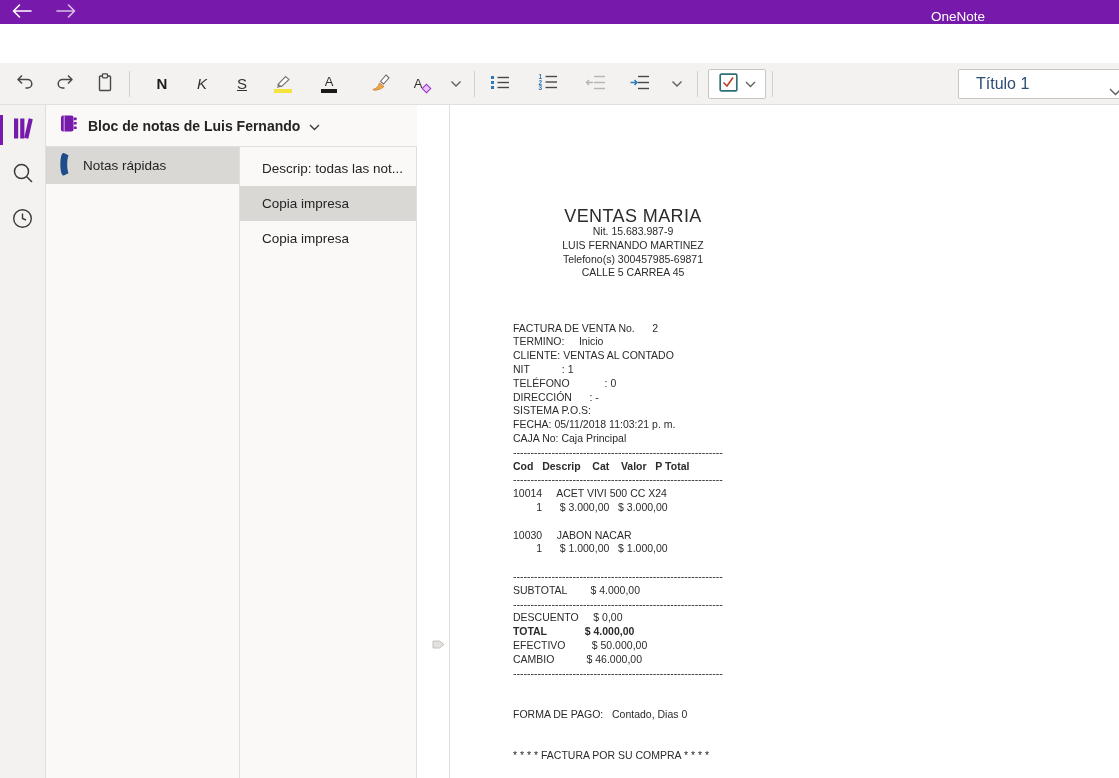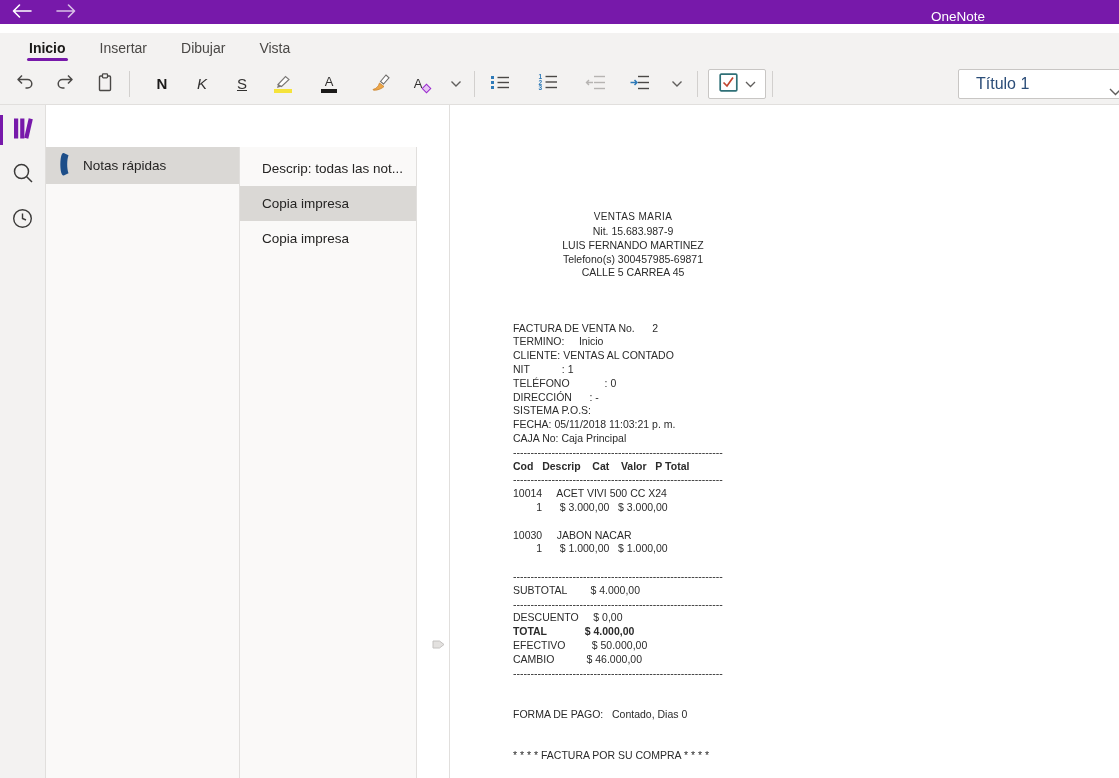"Inicio" div.tabs-row { html: <div> <div>Inicio</div> <div>Insertar</div> <div>Dibujar</div> <div>Vista</div> </div> -> none }
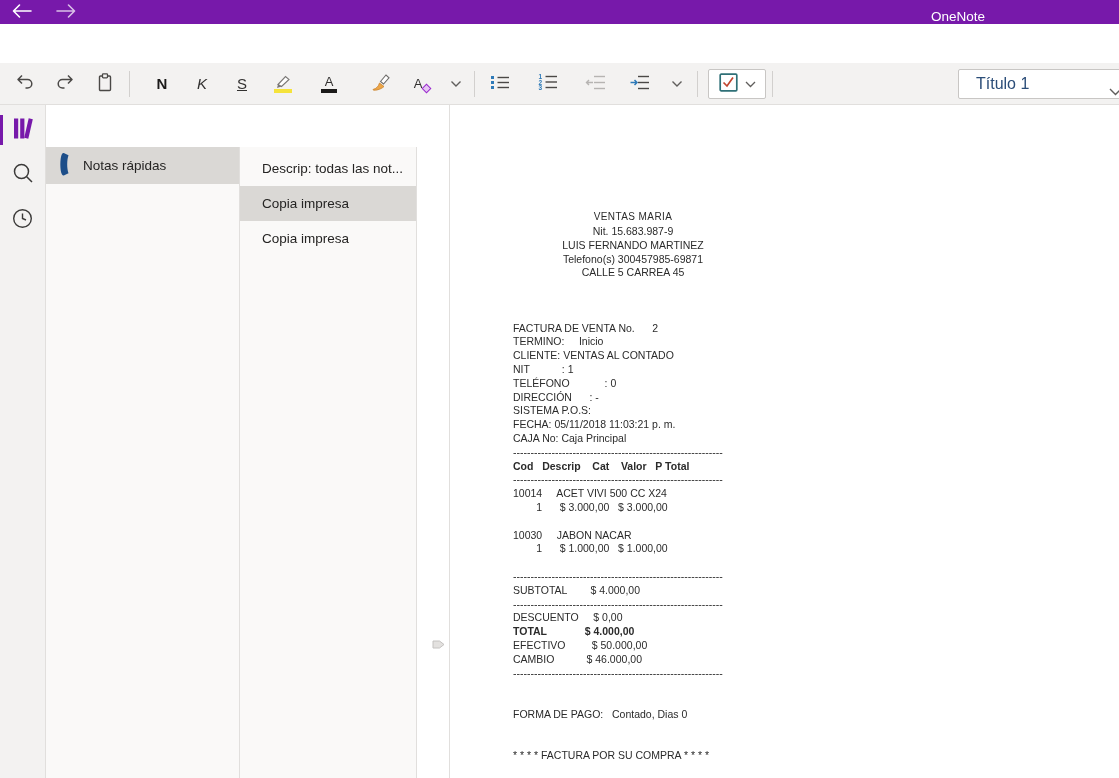"Bloc de notas de Luis" div.nb-header { html: none -> <div> <span> <svg> <rect></rect> <rect></rect> <rect></rect> <rect></rect> <rect></rect> </svg> </span> <span>Bloc de notas de Luis Fernando</span> <span><svg> <path></path> </svg></span> </div> }
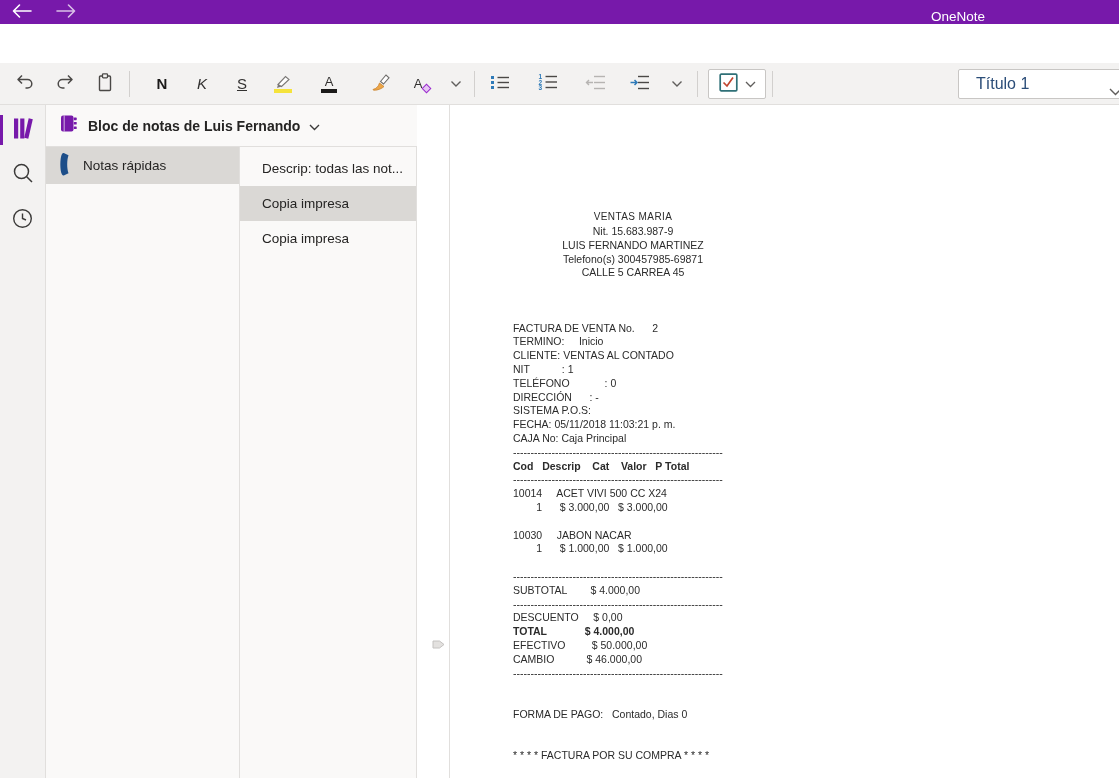"VENTAS MARIA" .rline.big { font-size: 10px -> 18px }
